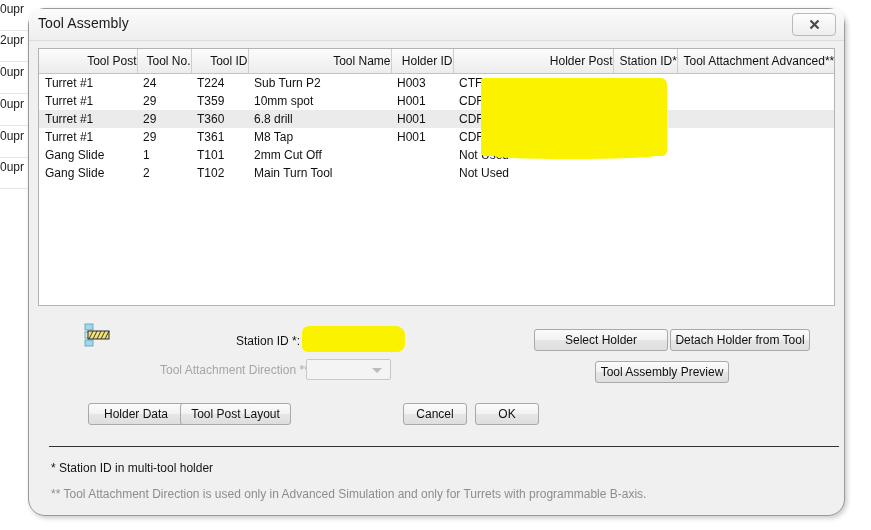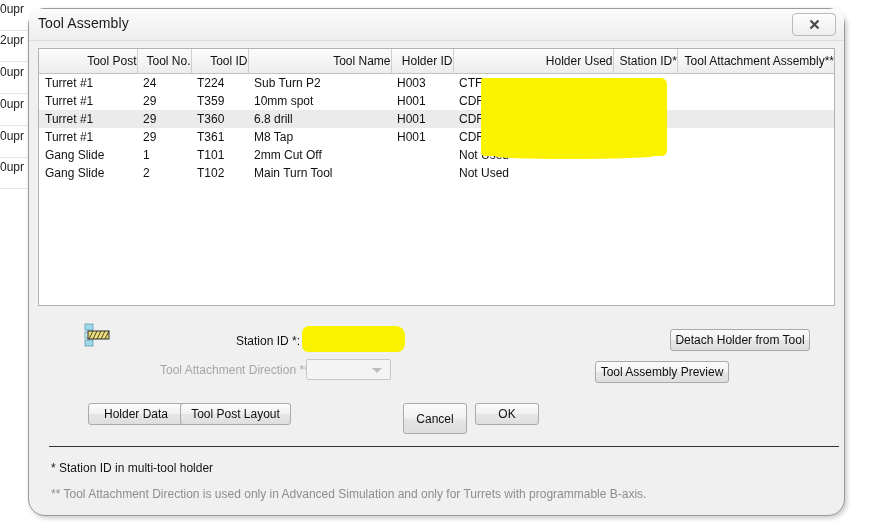"Holder Used" th { text: Used -> Post }
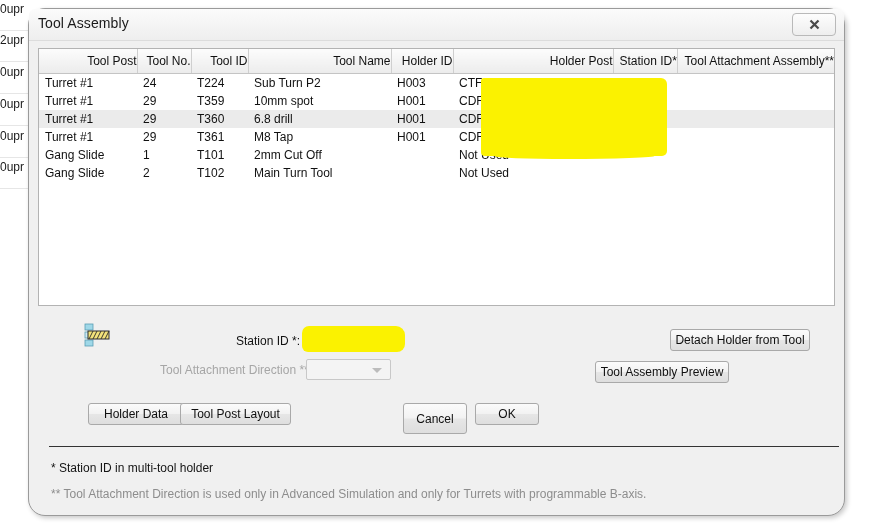"Tool Attachment Assembly**" th { text: Assembly -> Advanced }
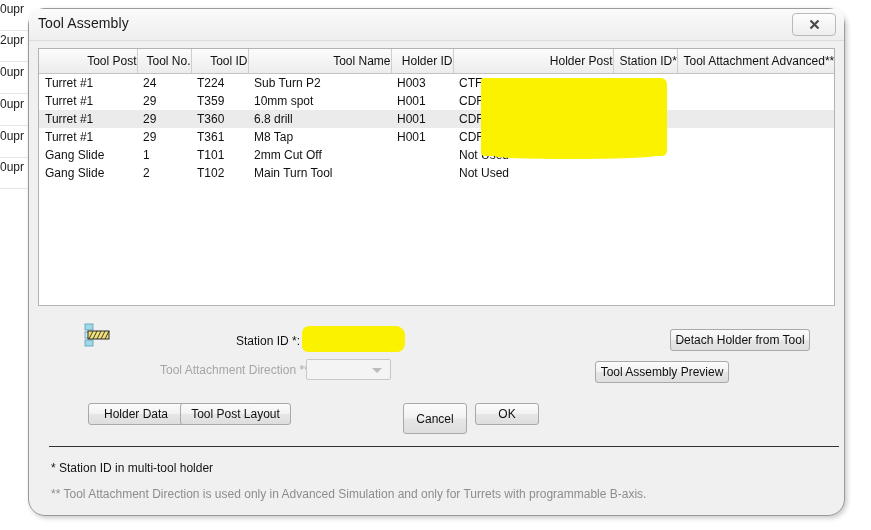"Select Holder" div.btn { html: none -> <div>Select Holder</div> }
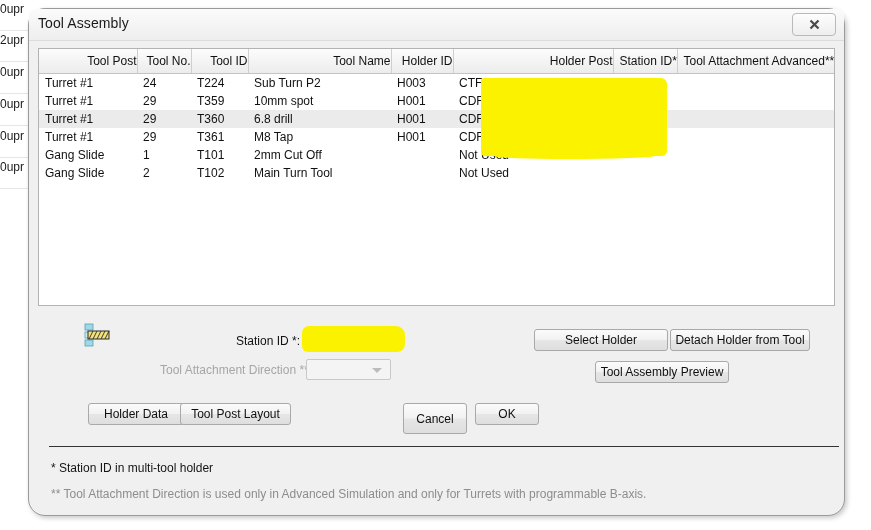"Cancel" #btn-cancel { height: 31px -> 22px }
